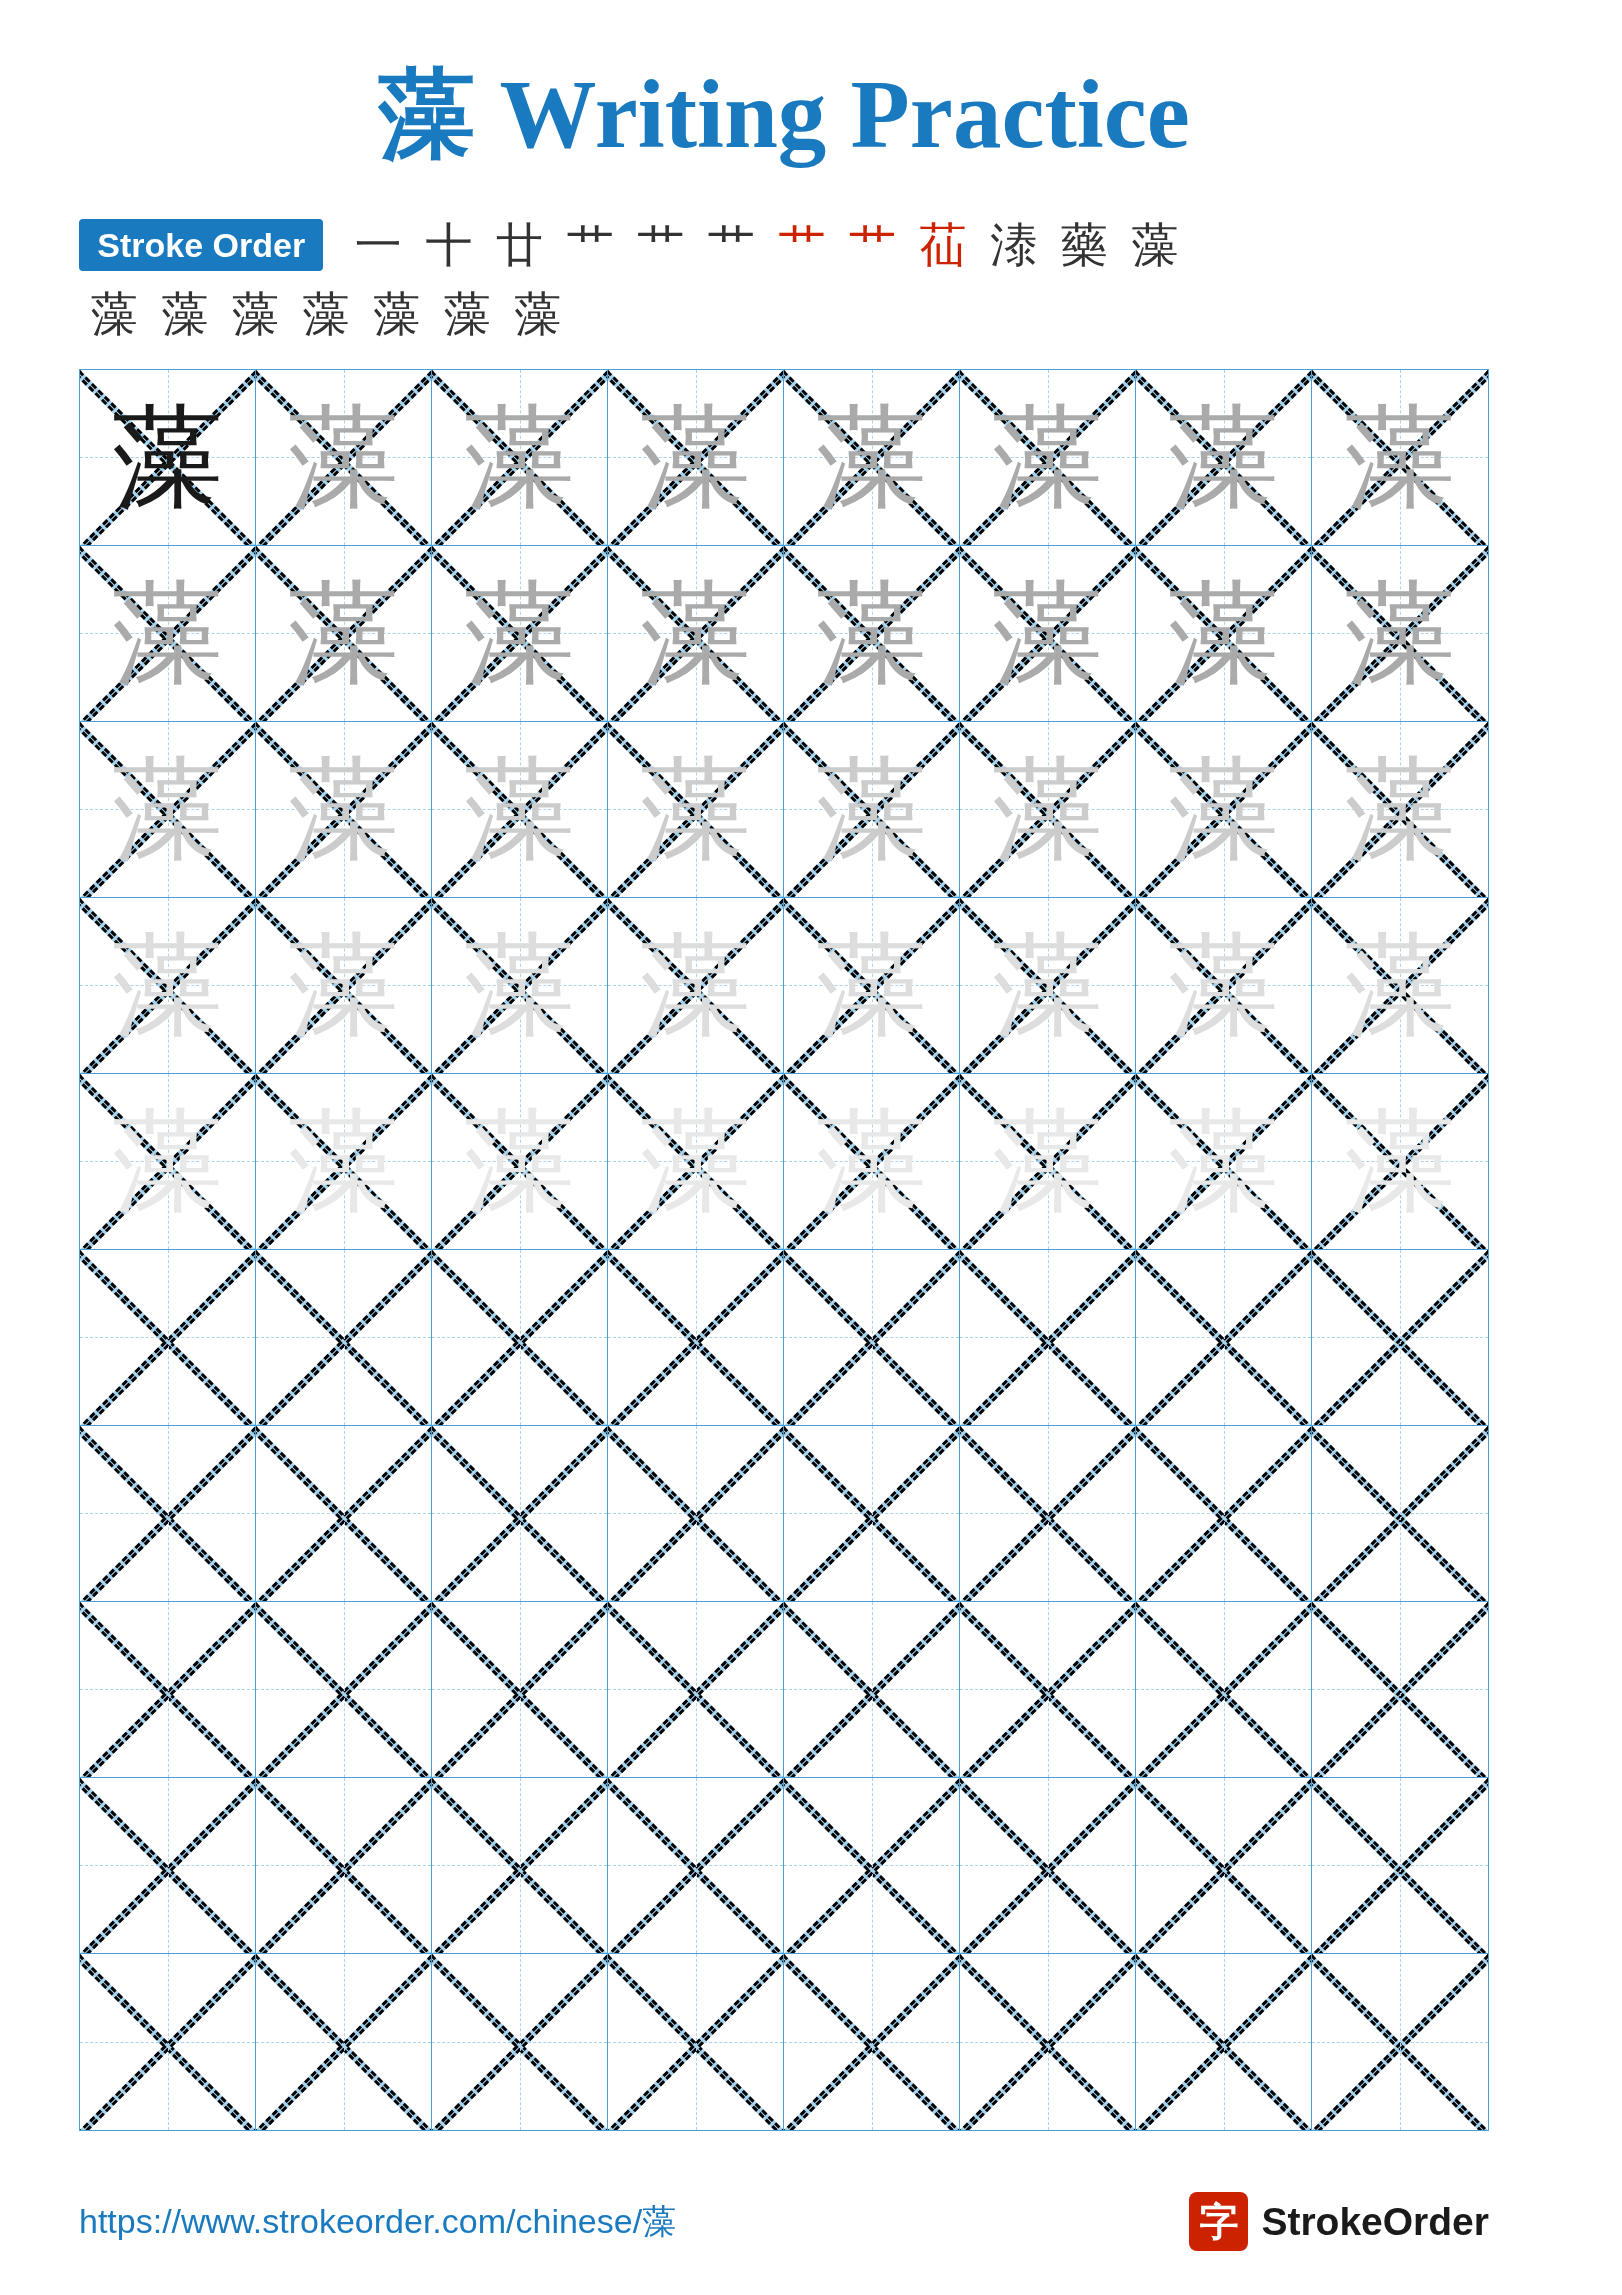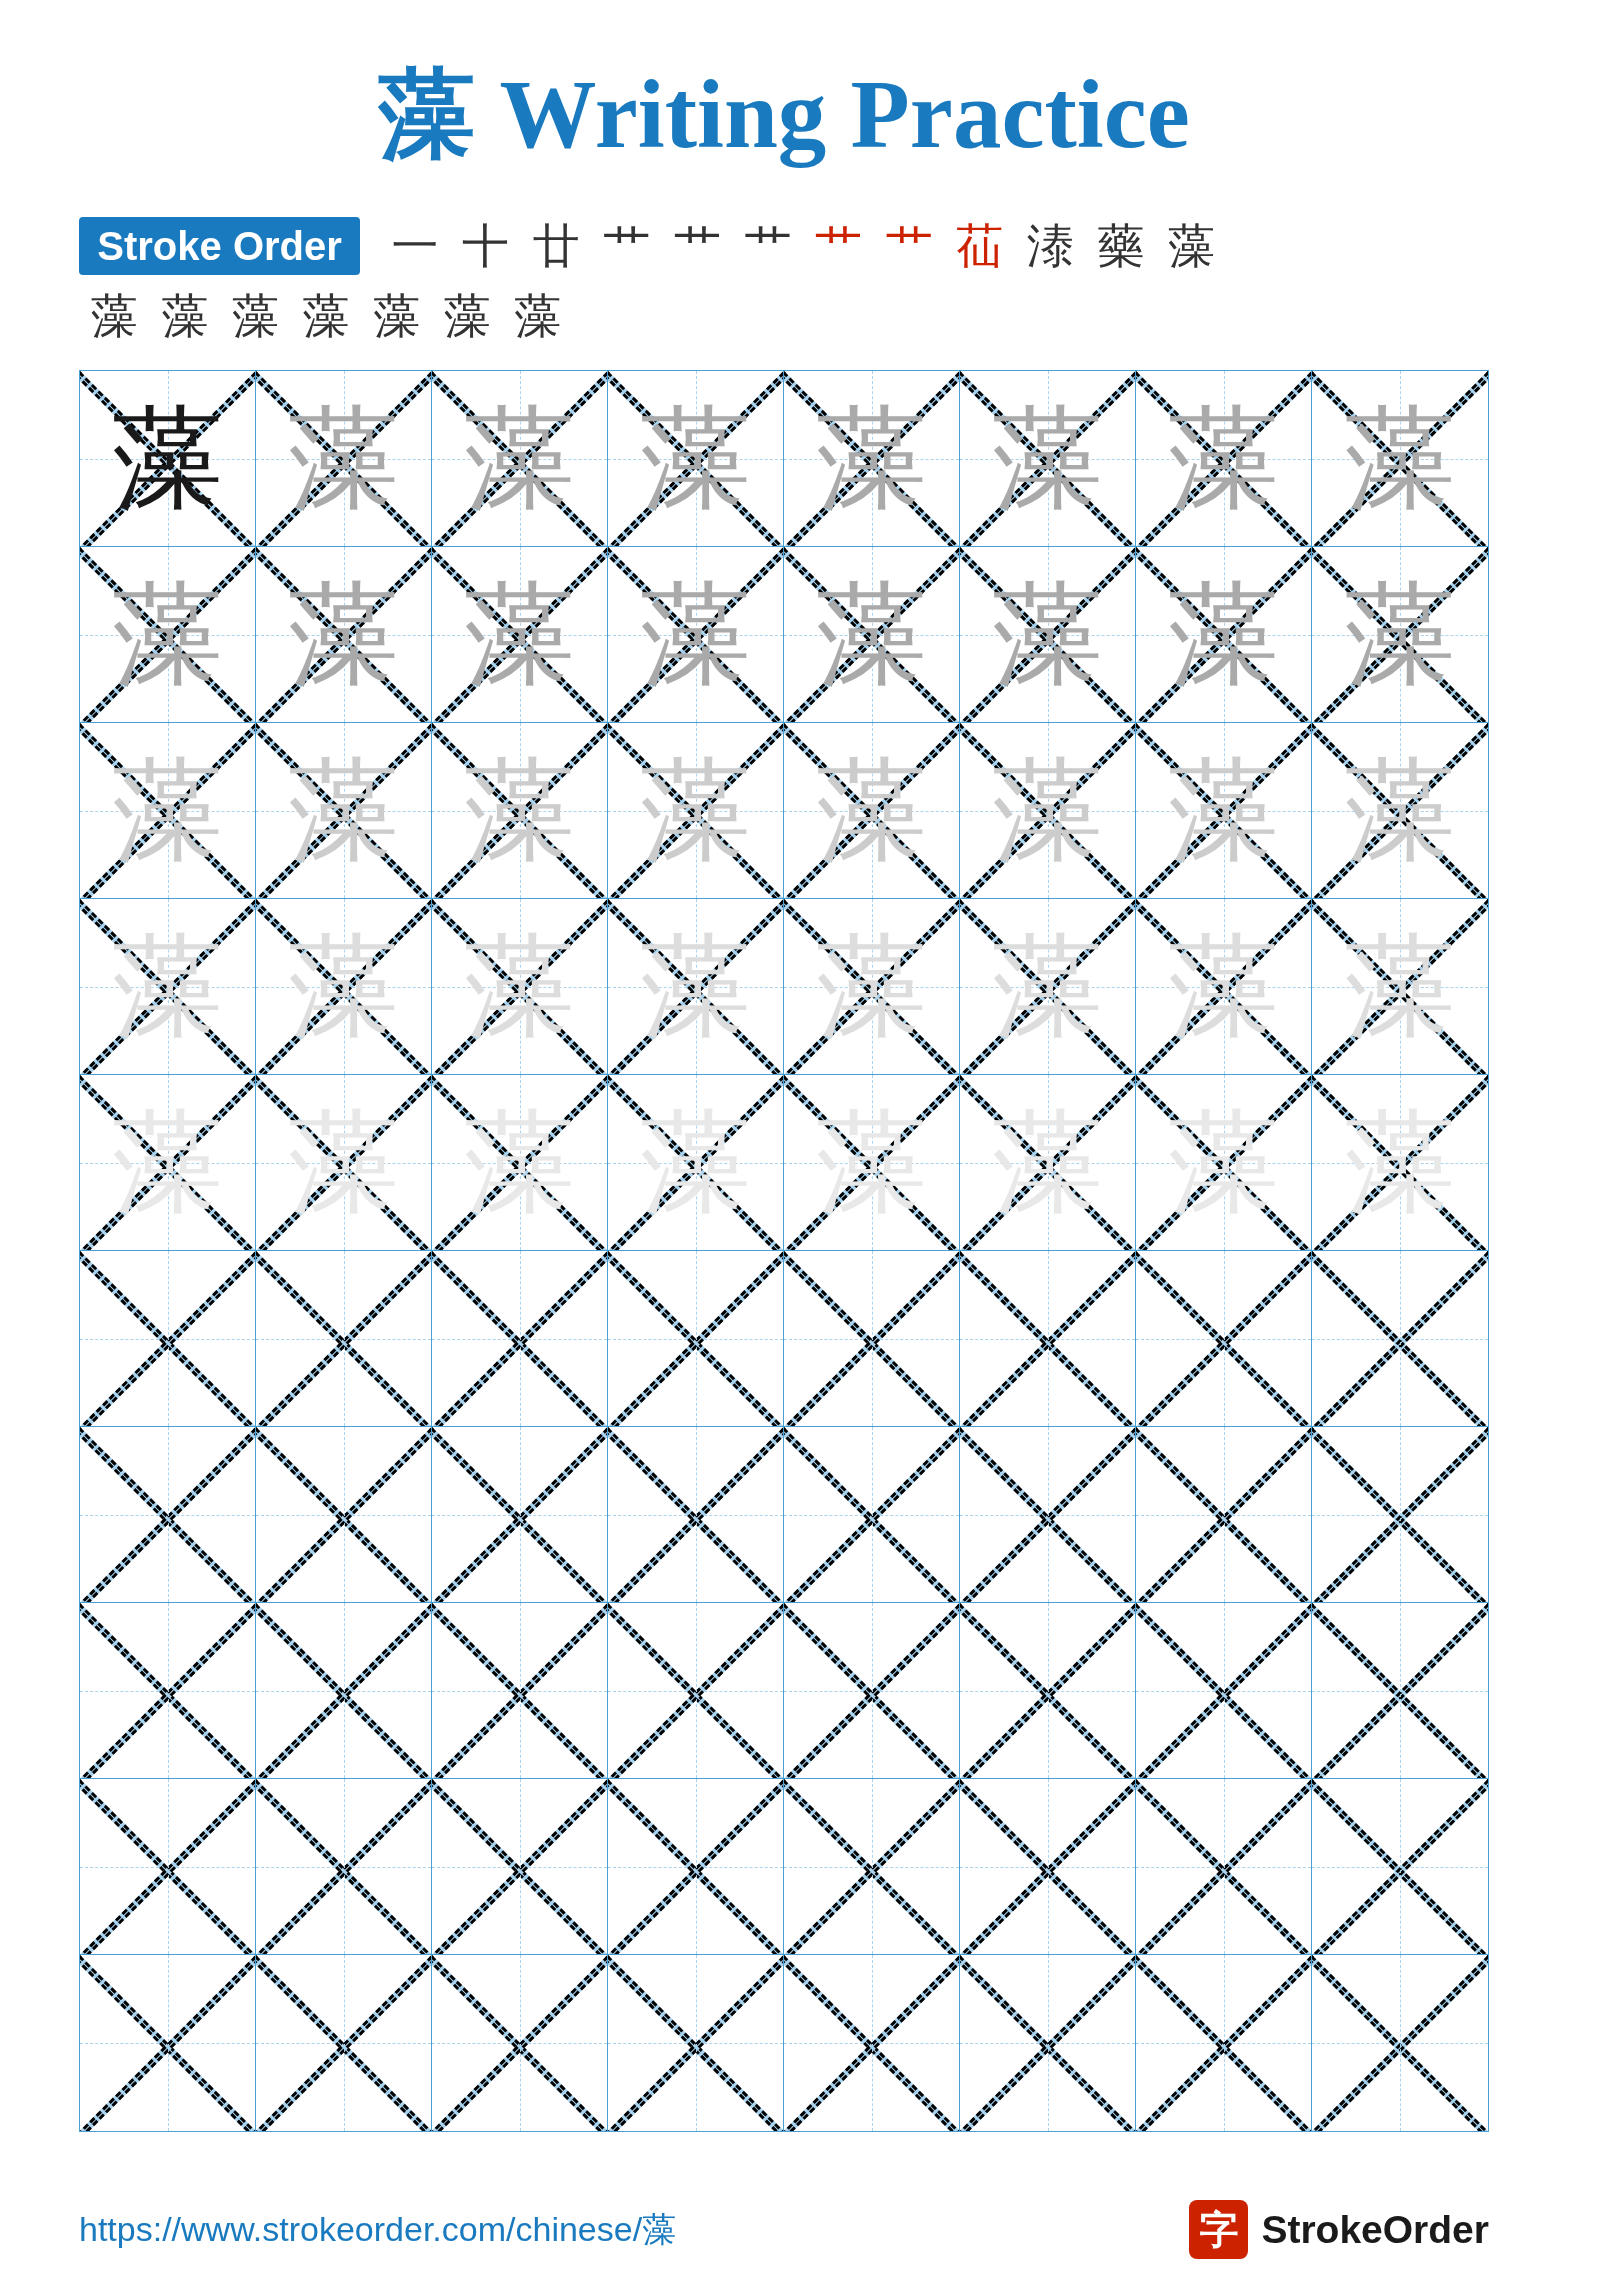"Stroke Order" .stroke-order-badge { font-size: 40px -> 34px }
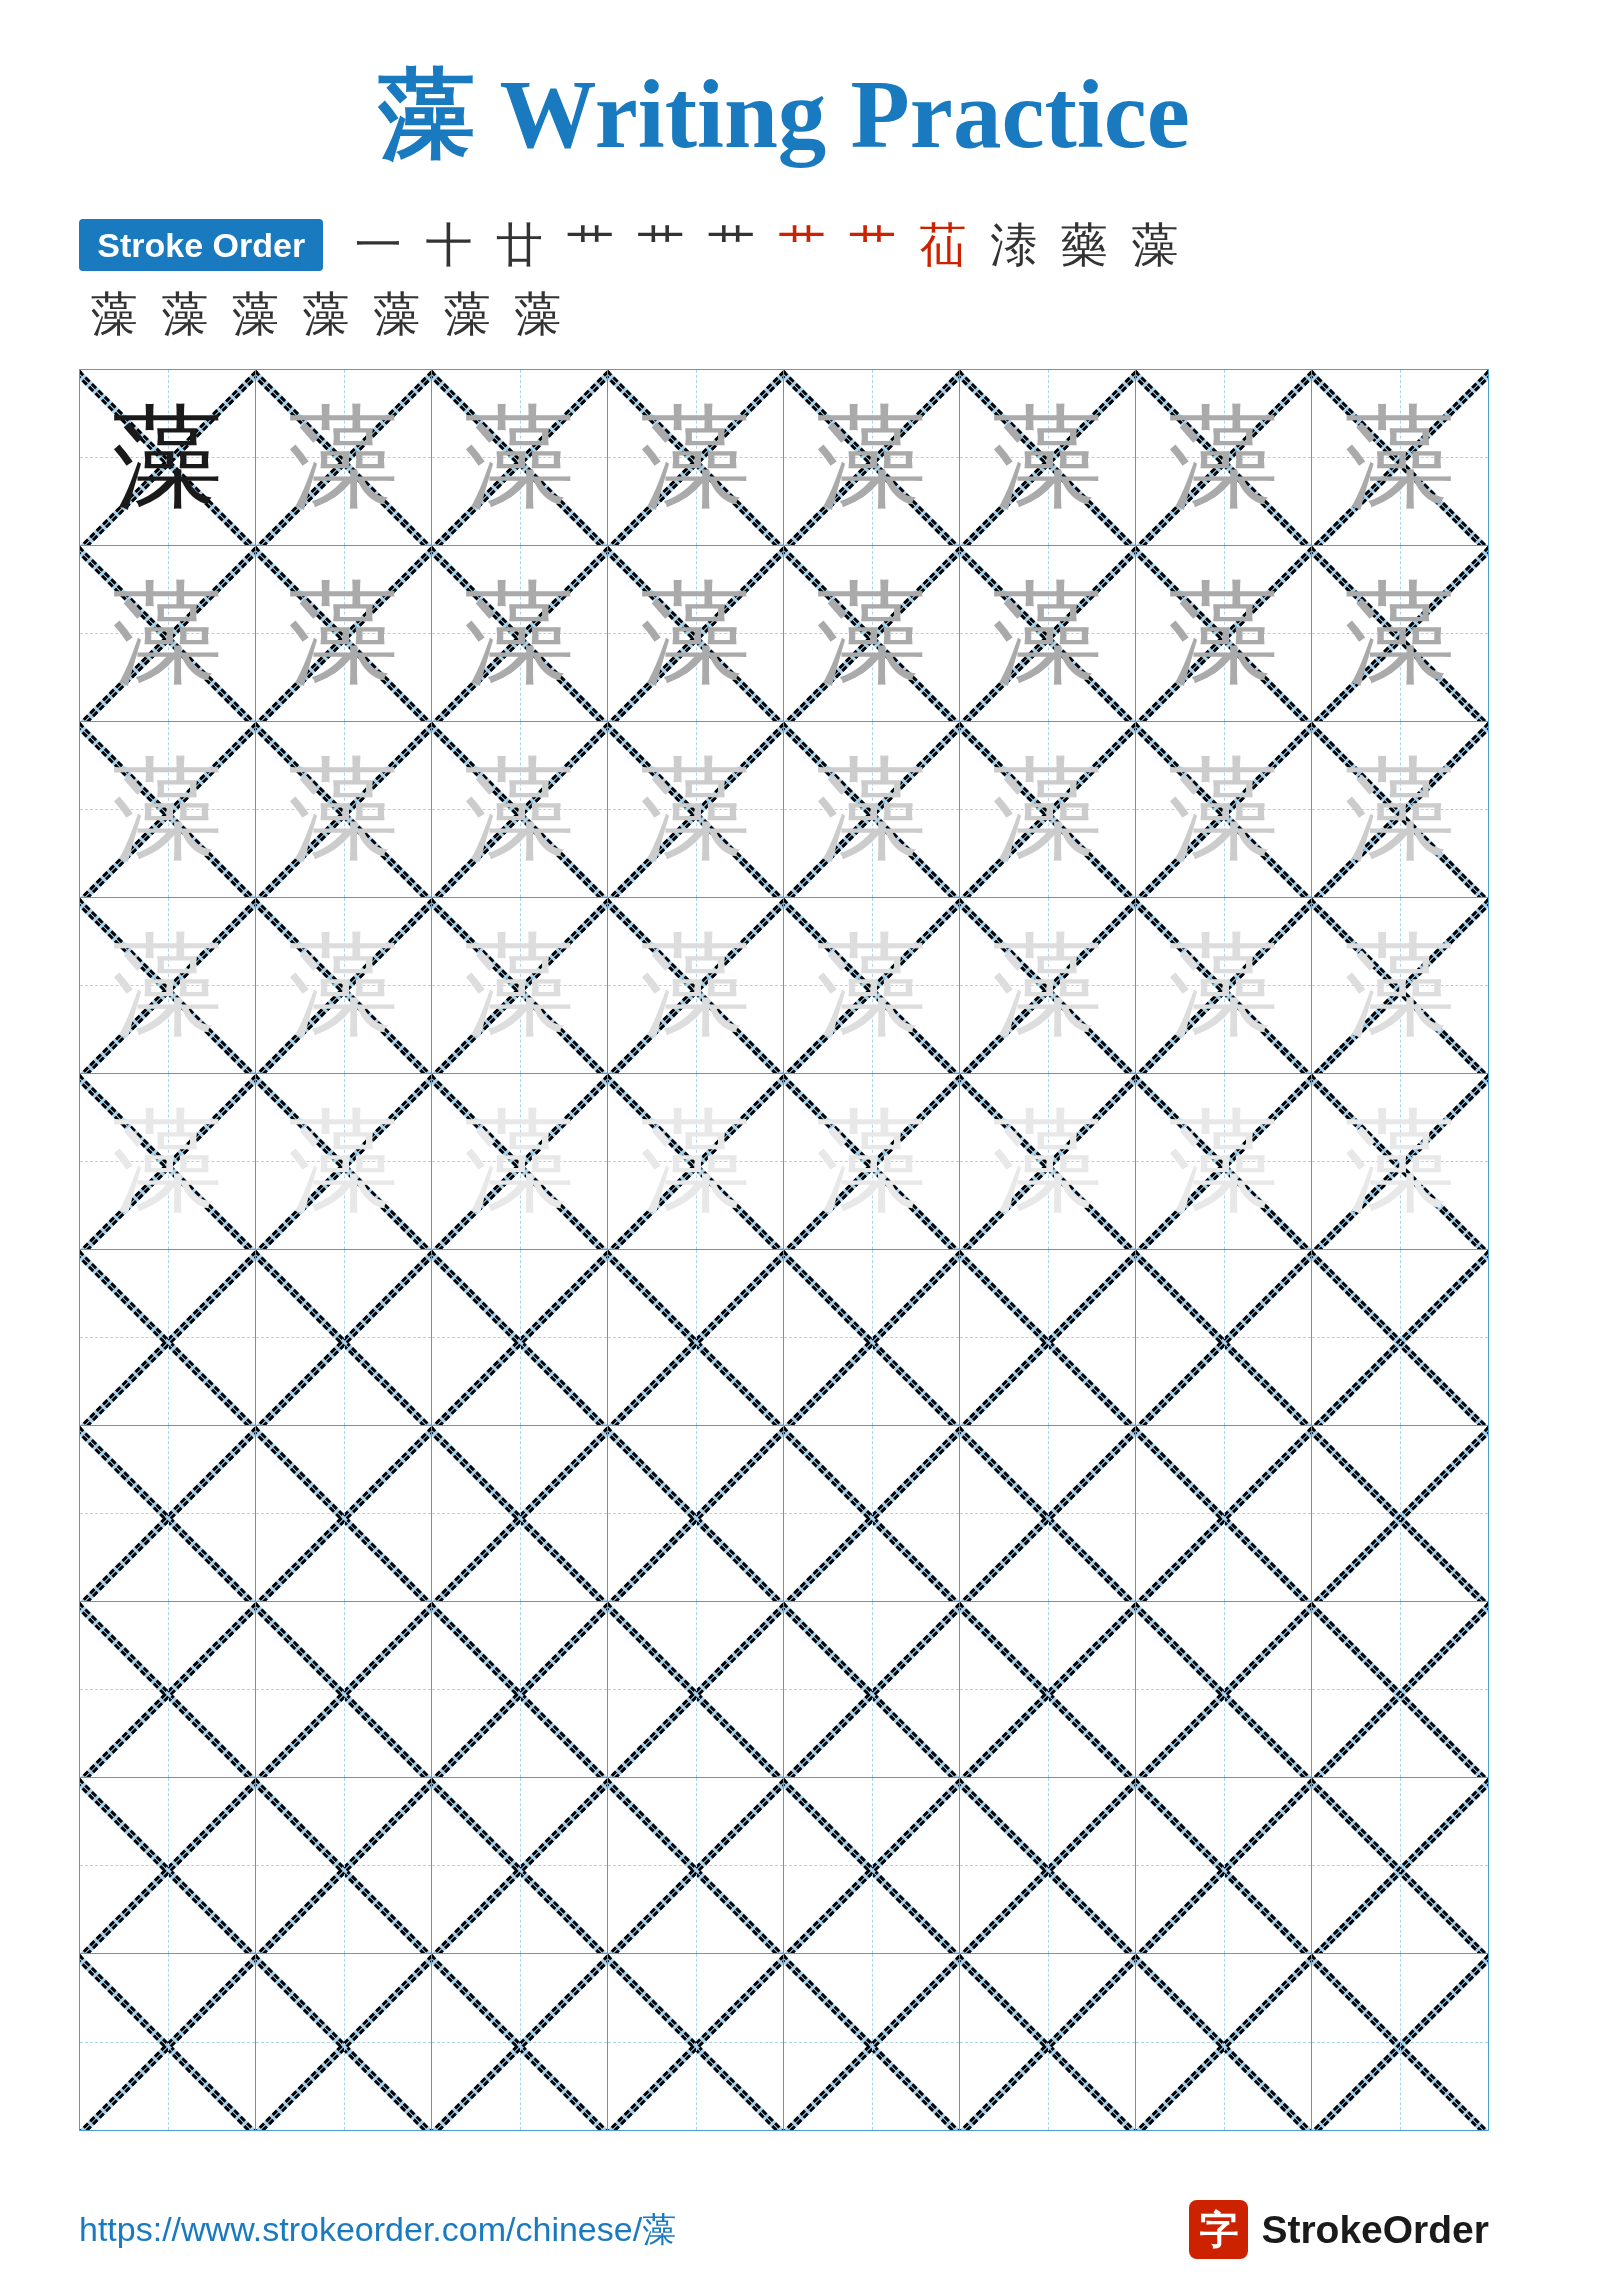"https://www.strokeorder.com/chinese/藻" .footer { bottom: 36px -> 44px }
